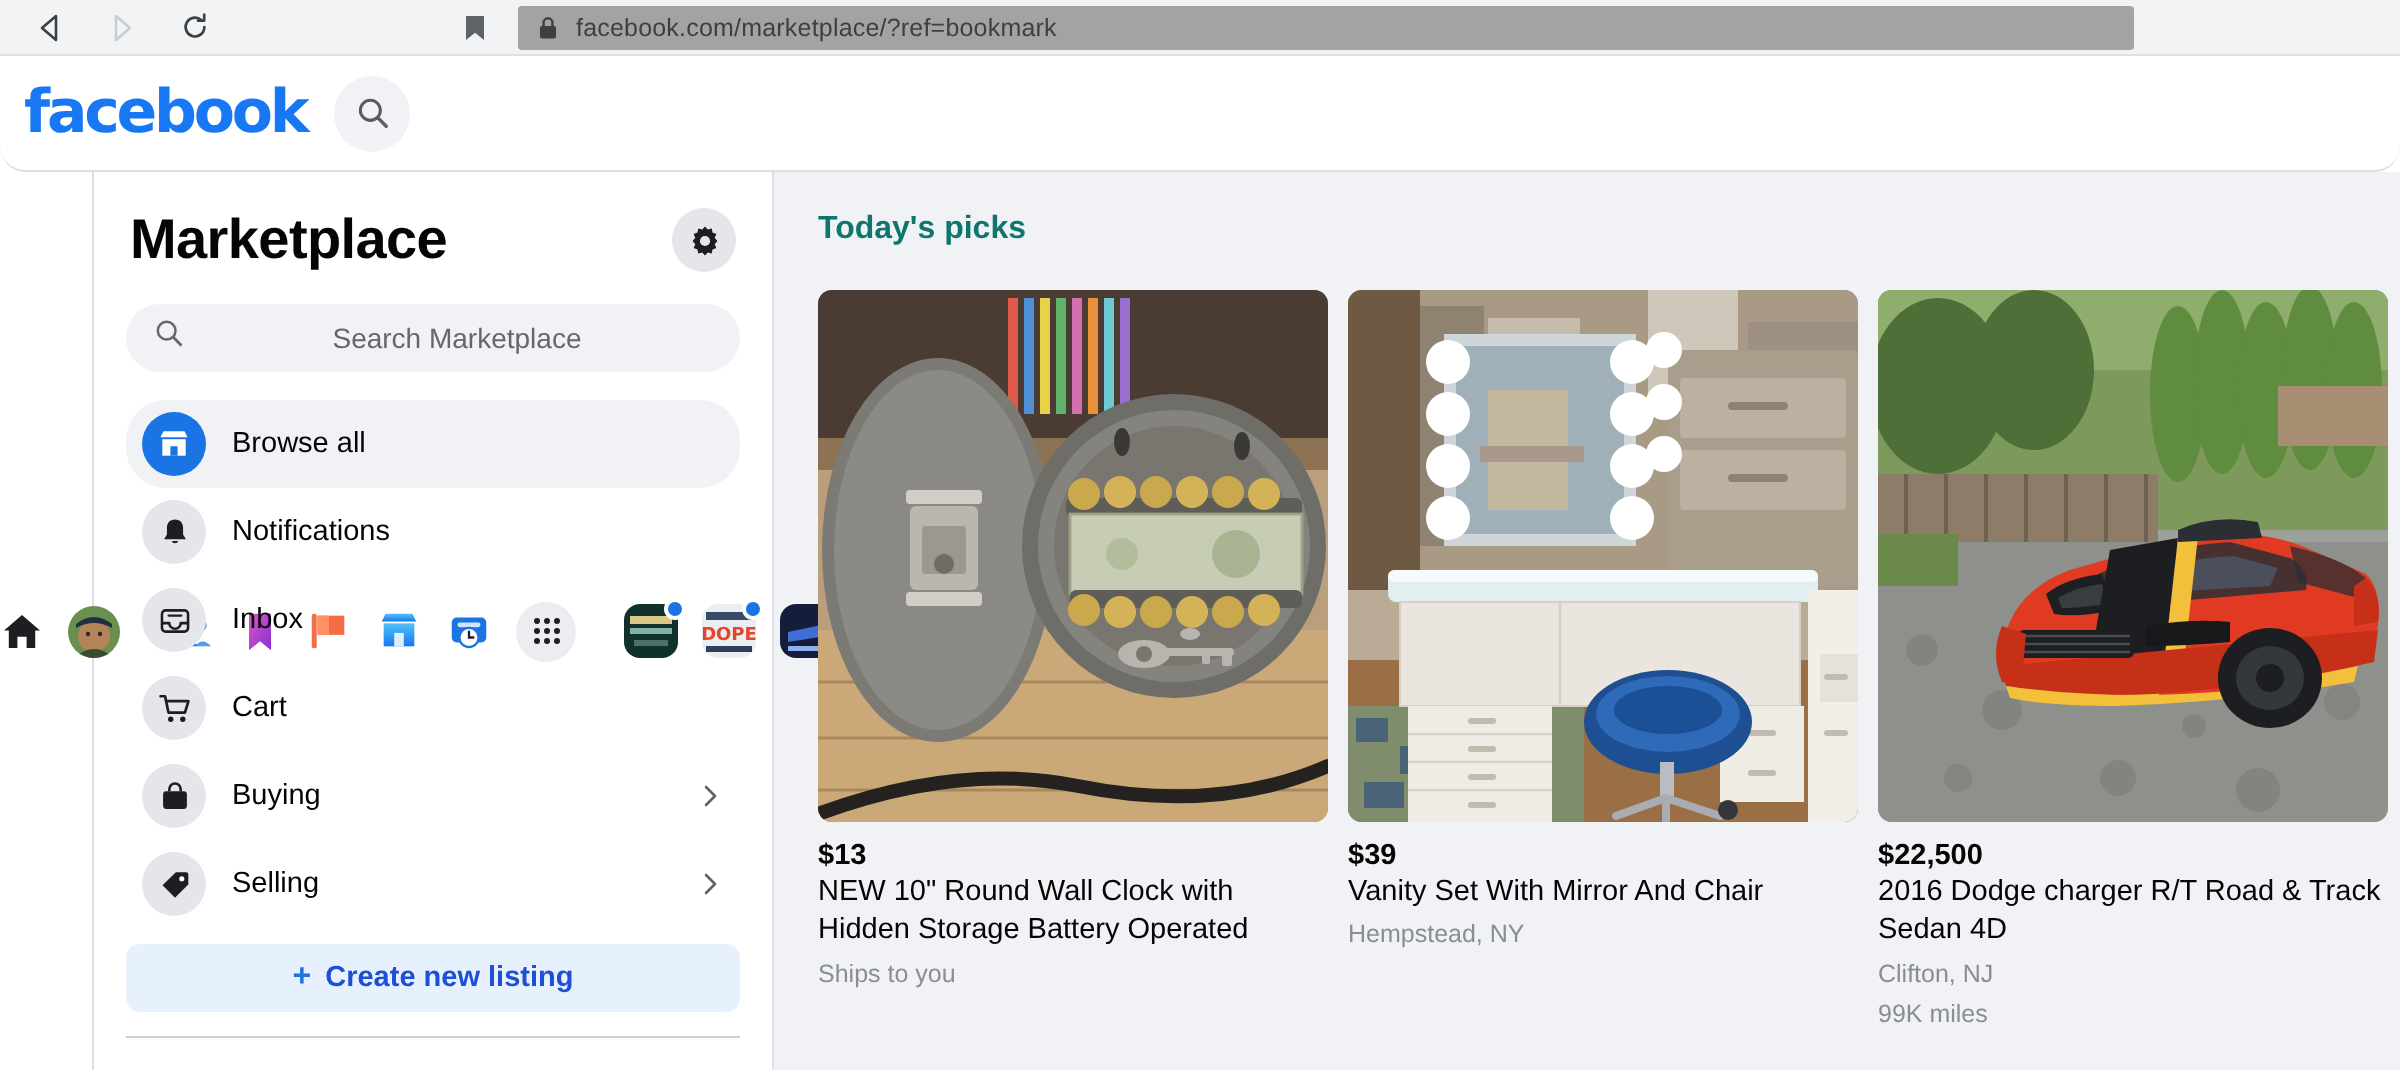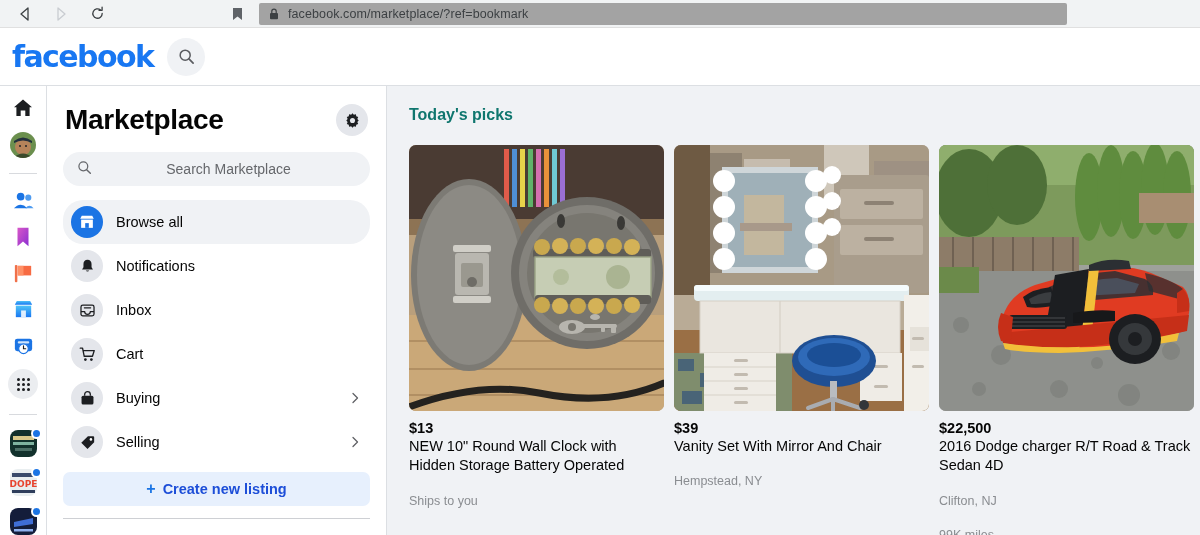"facebook" .fb-header { border-radius: none -> 13px }
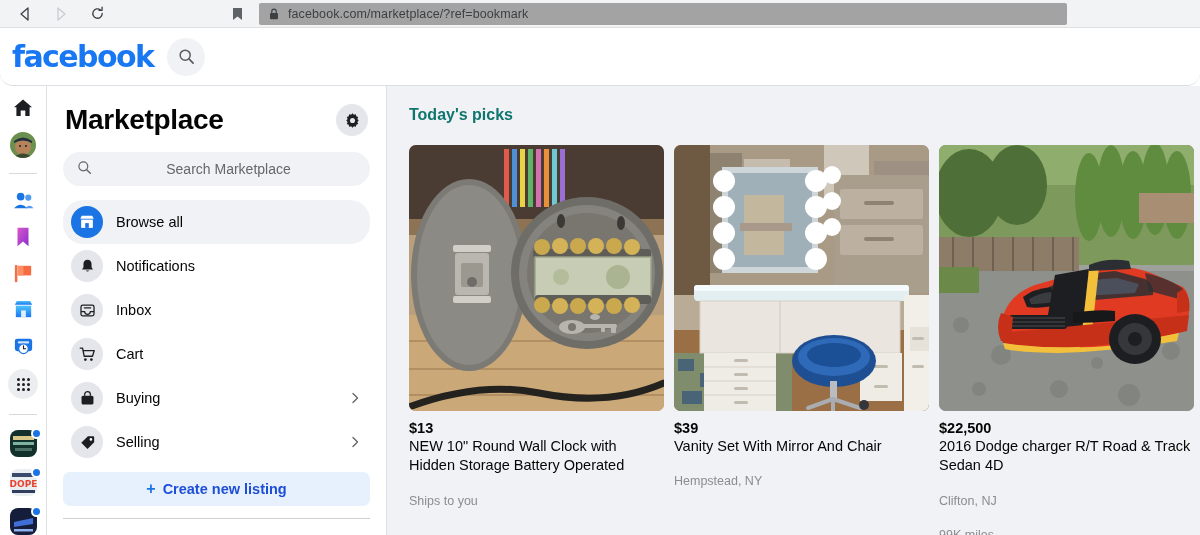"DOPE" .icon-rail { flex-direction: column -> row }
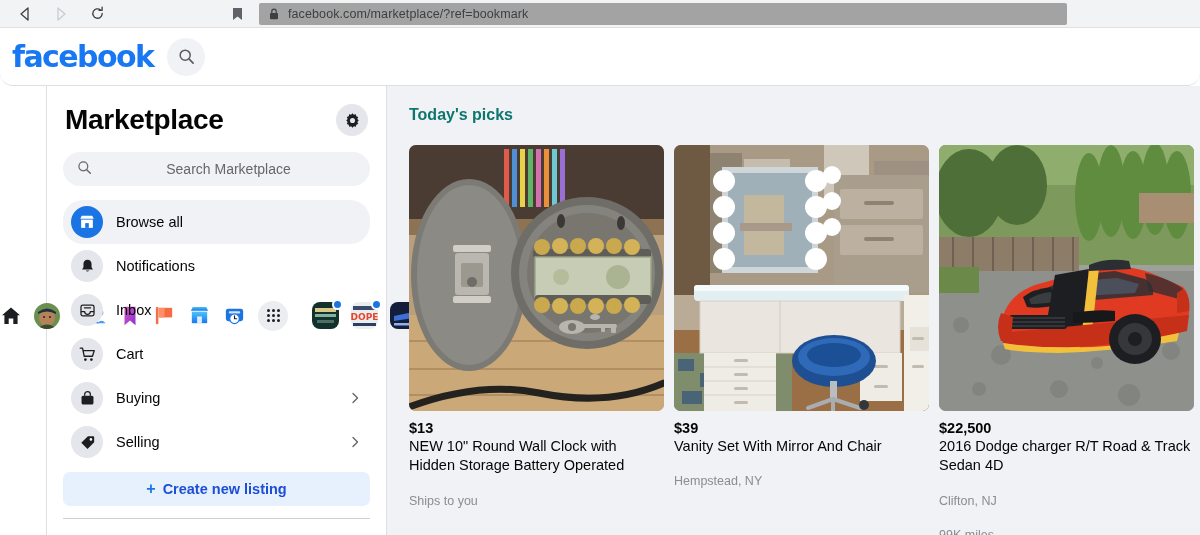"Hempstead, NY" .card-meta { margin-top: 16px -> 2px }
